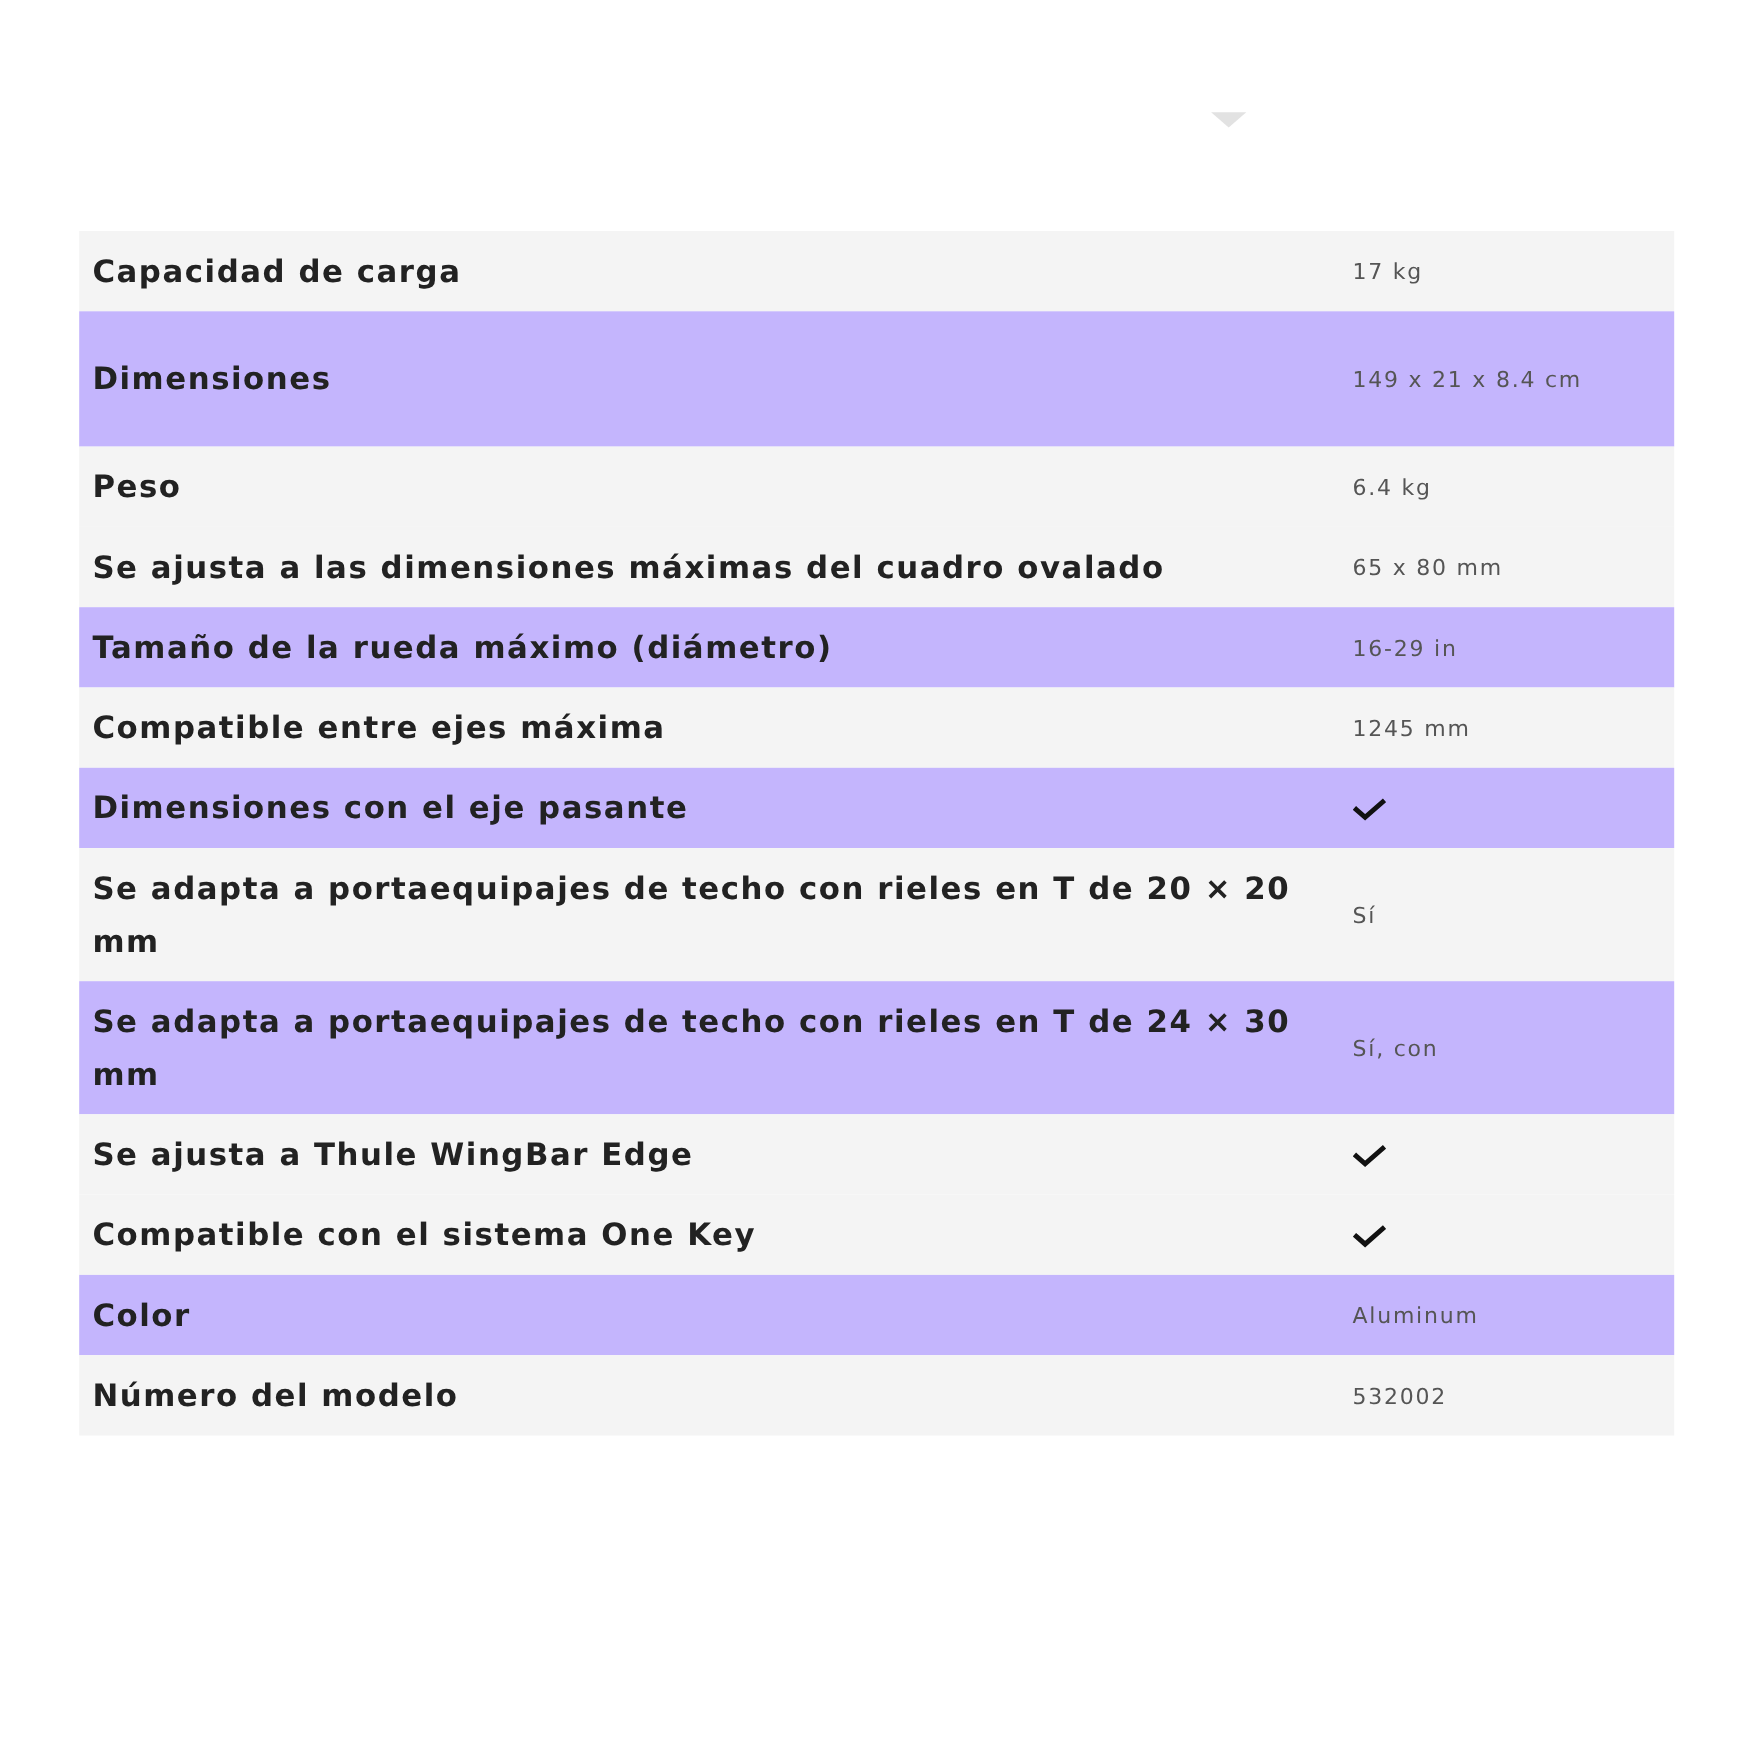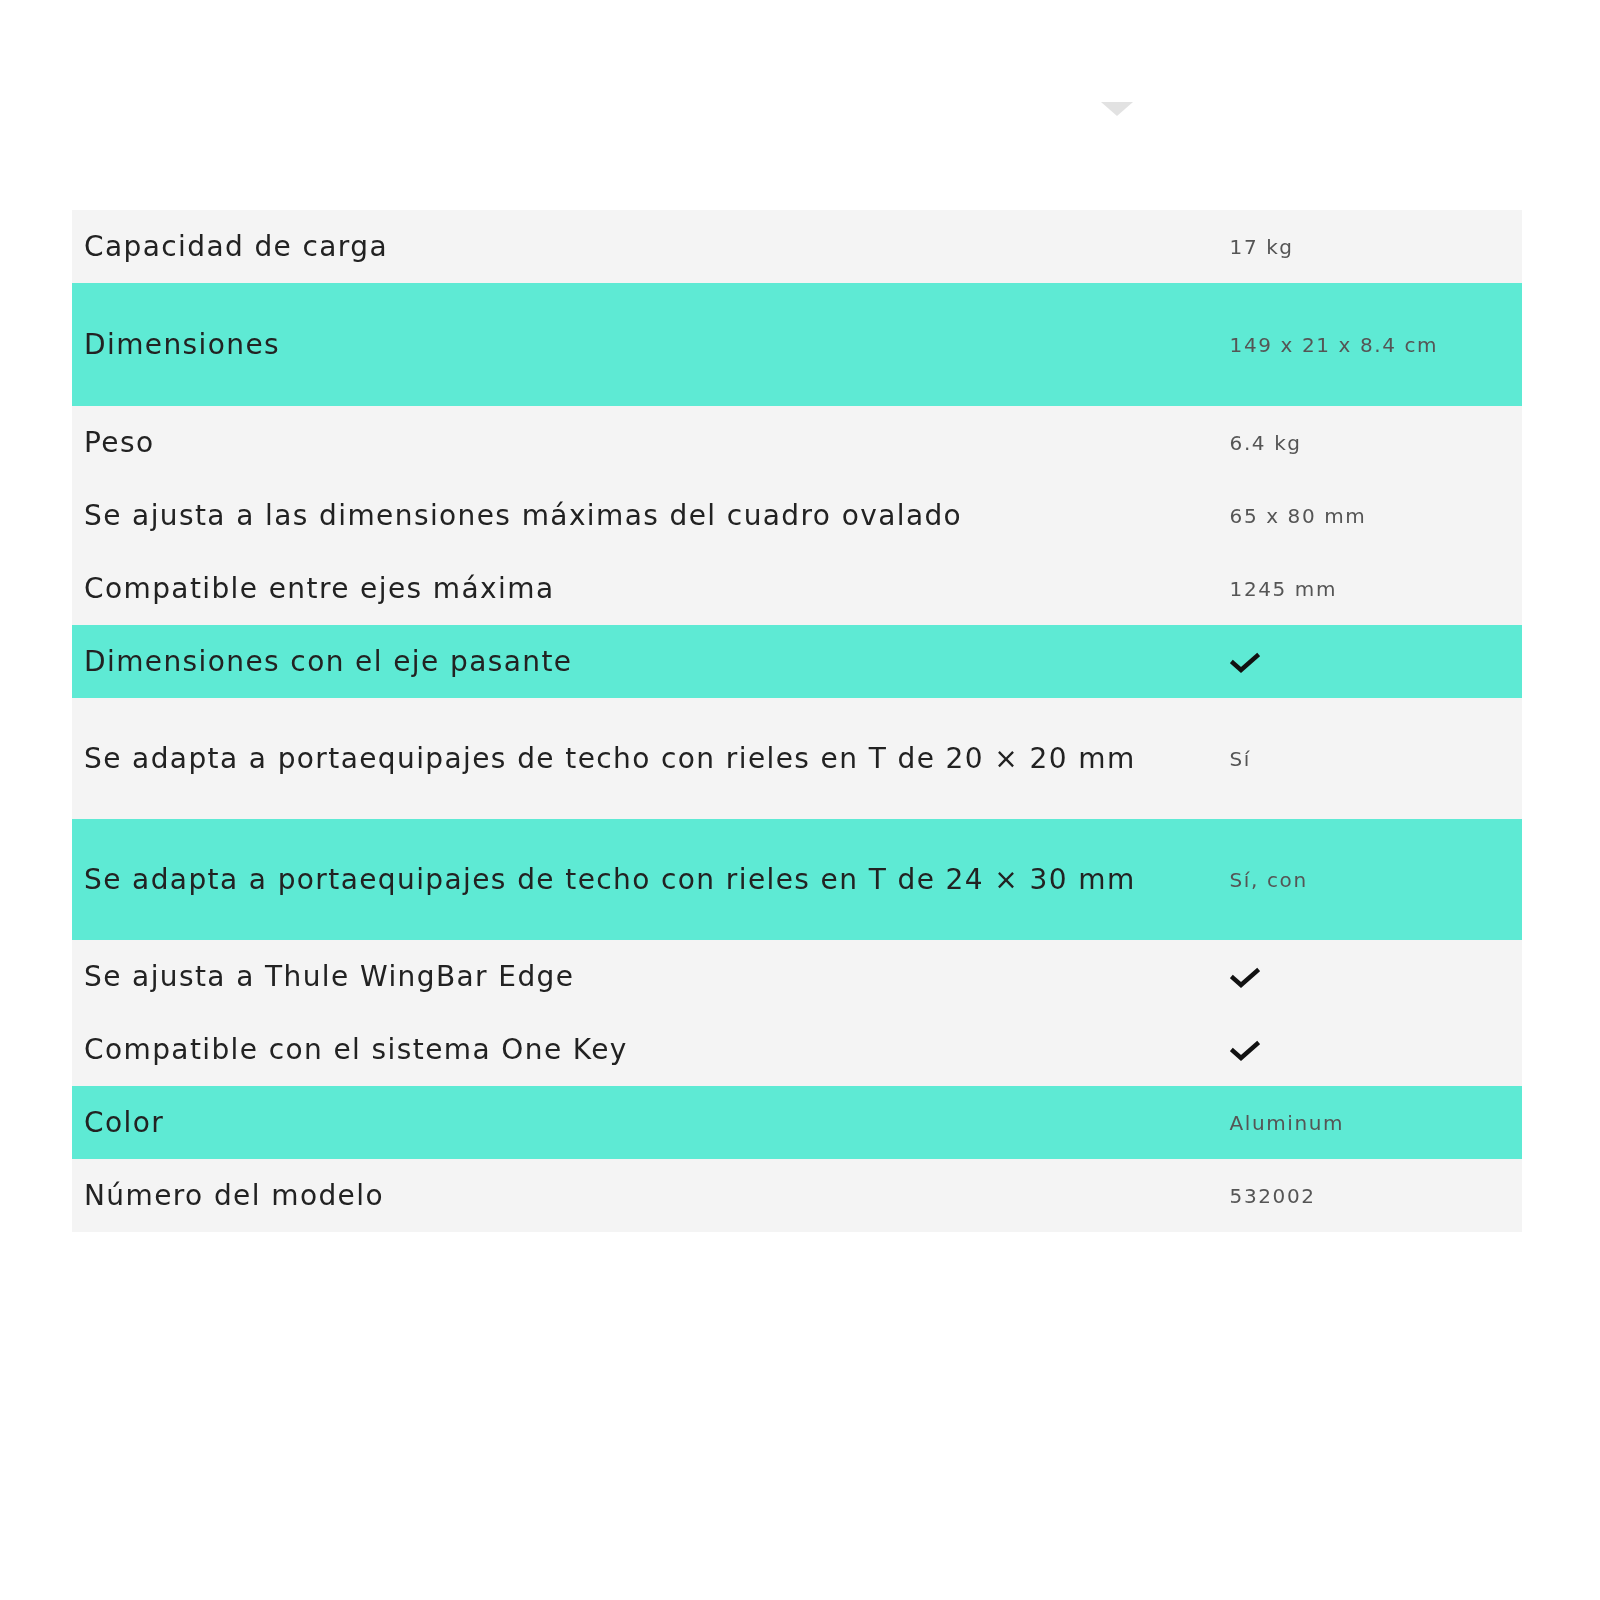"Capacidad de carga" .specs td.label { font-weight: normal -> bold }
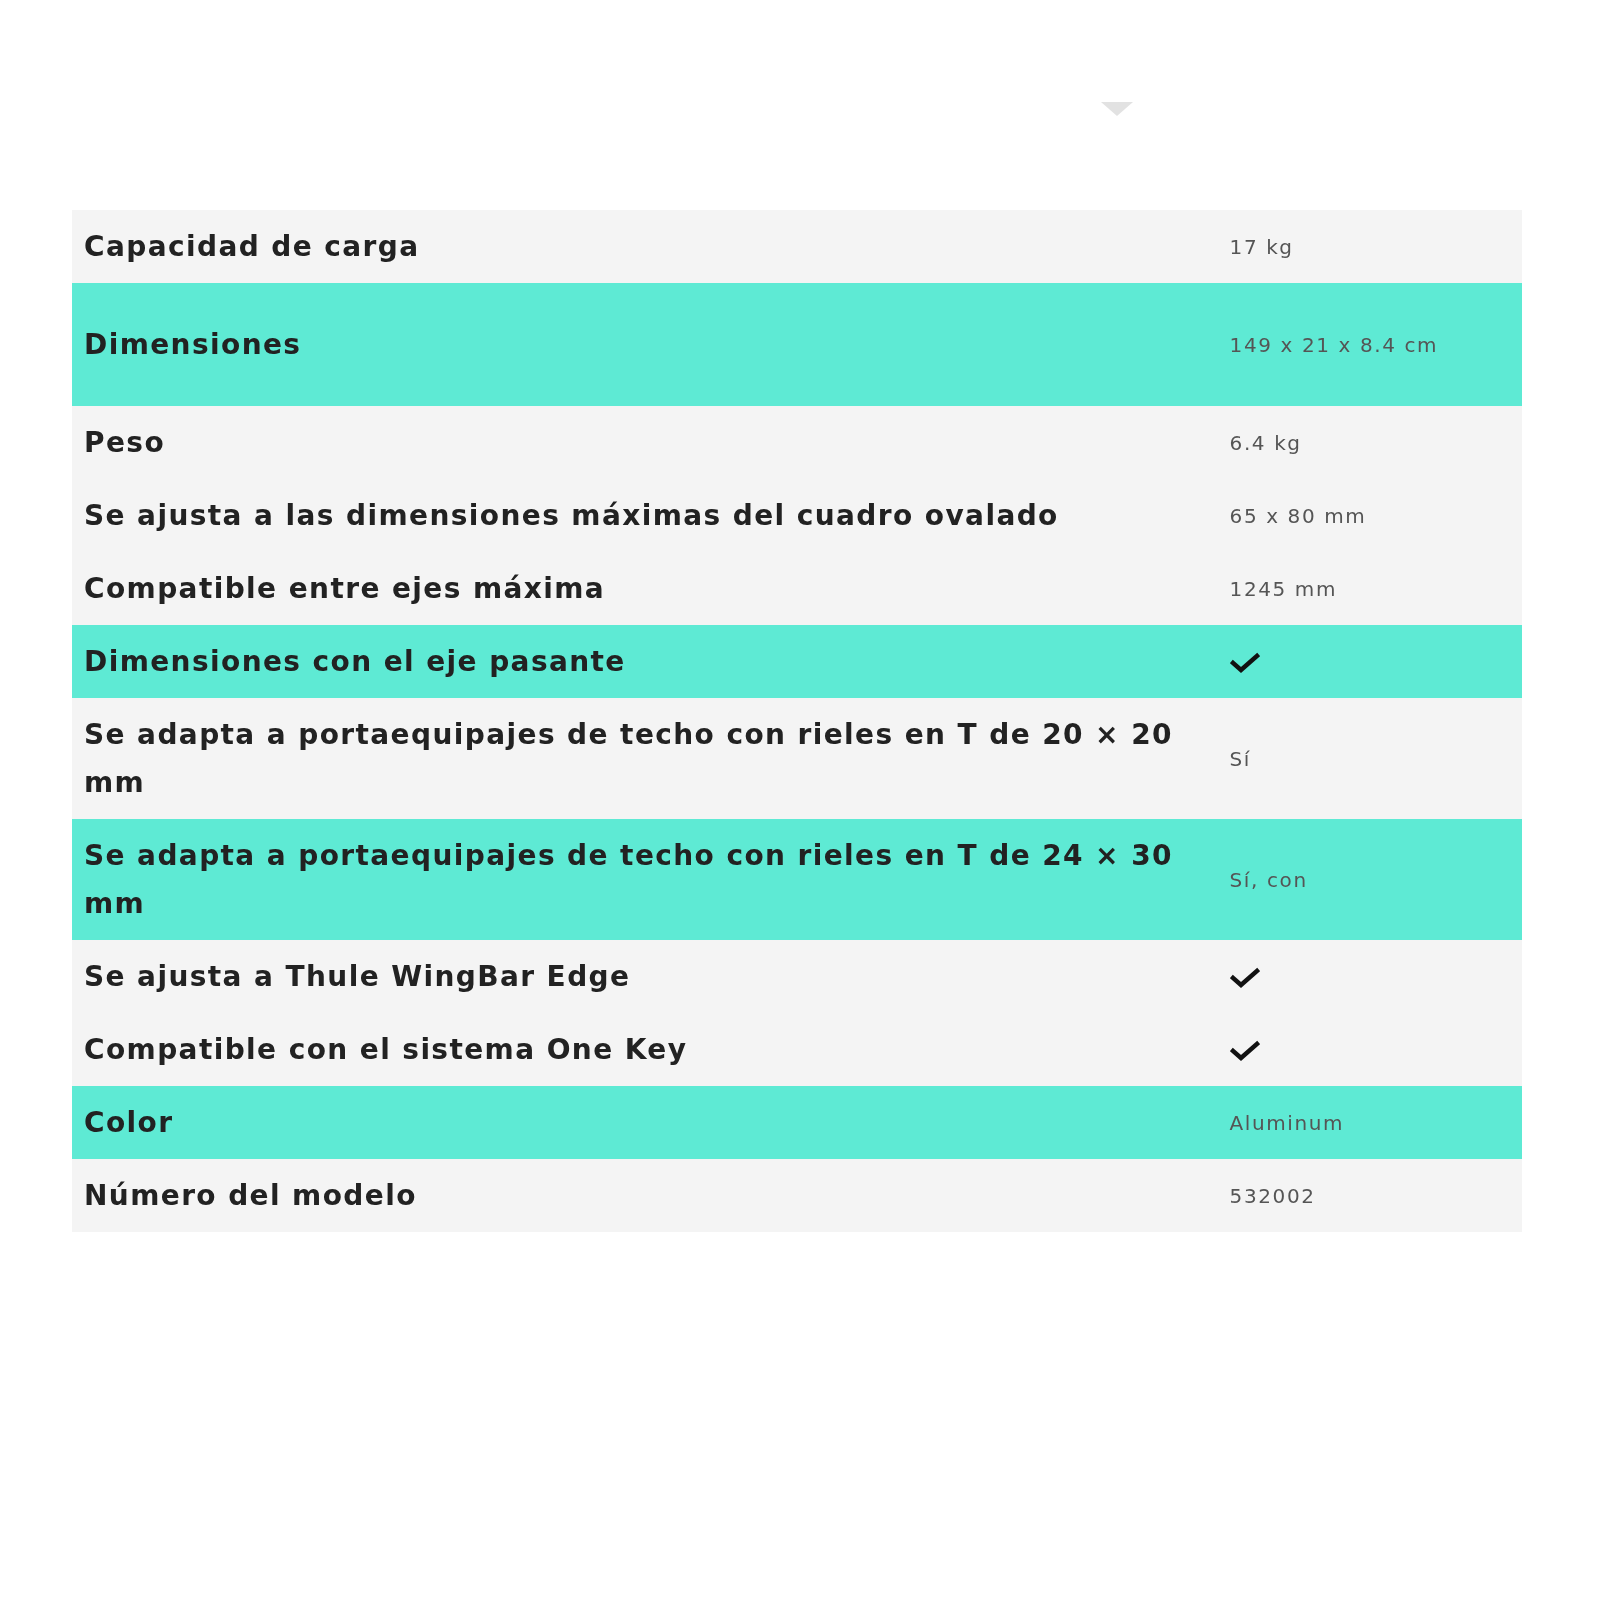"Dimensiones" .specs tr.even { background: #5eead4 -> #c4b5fd }
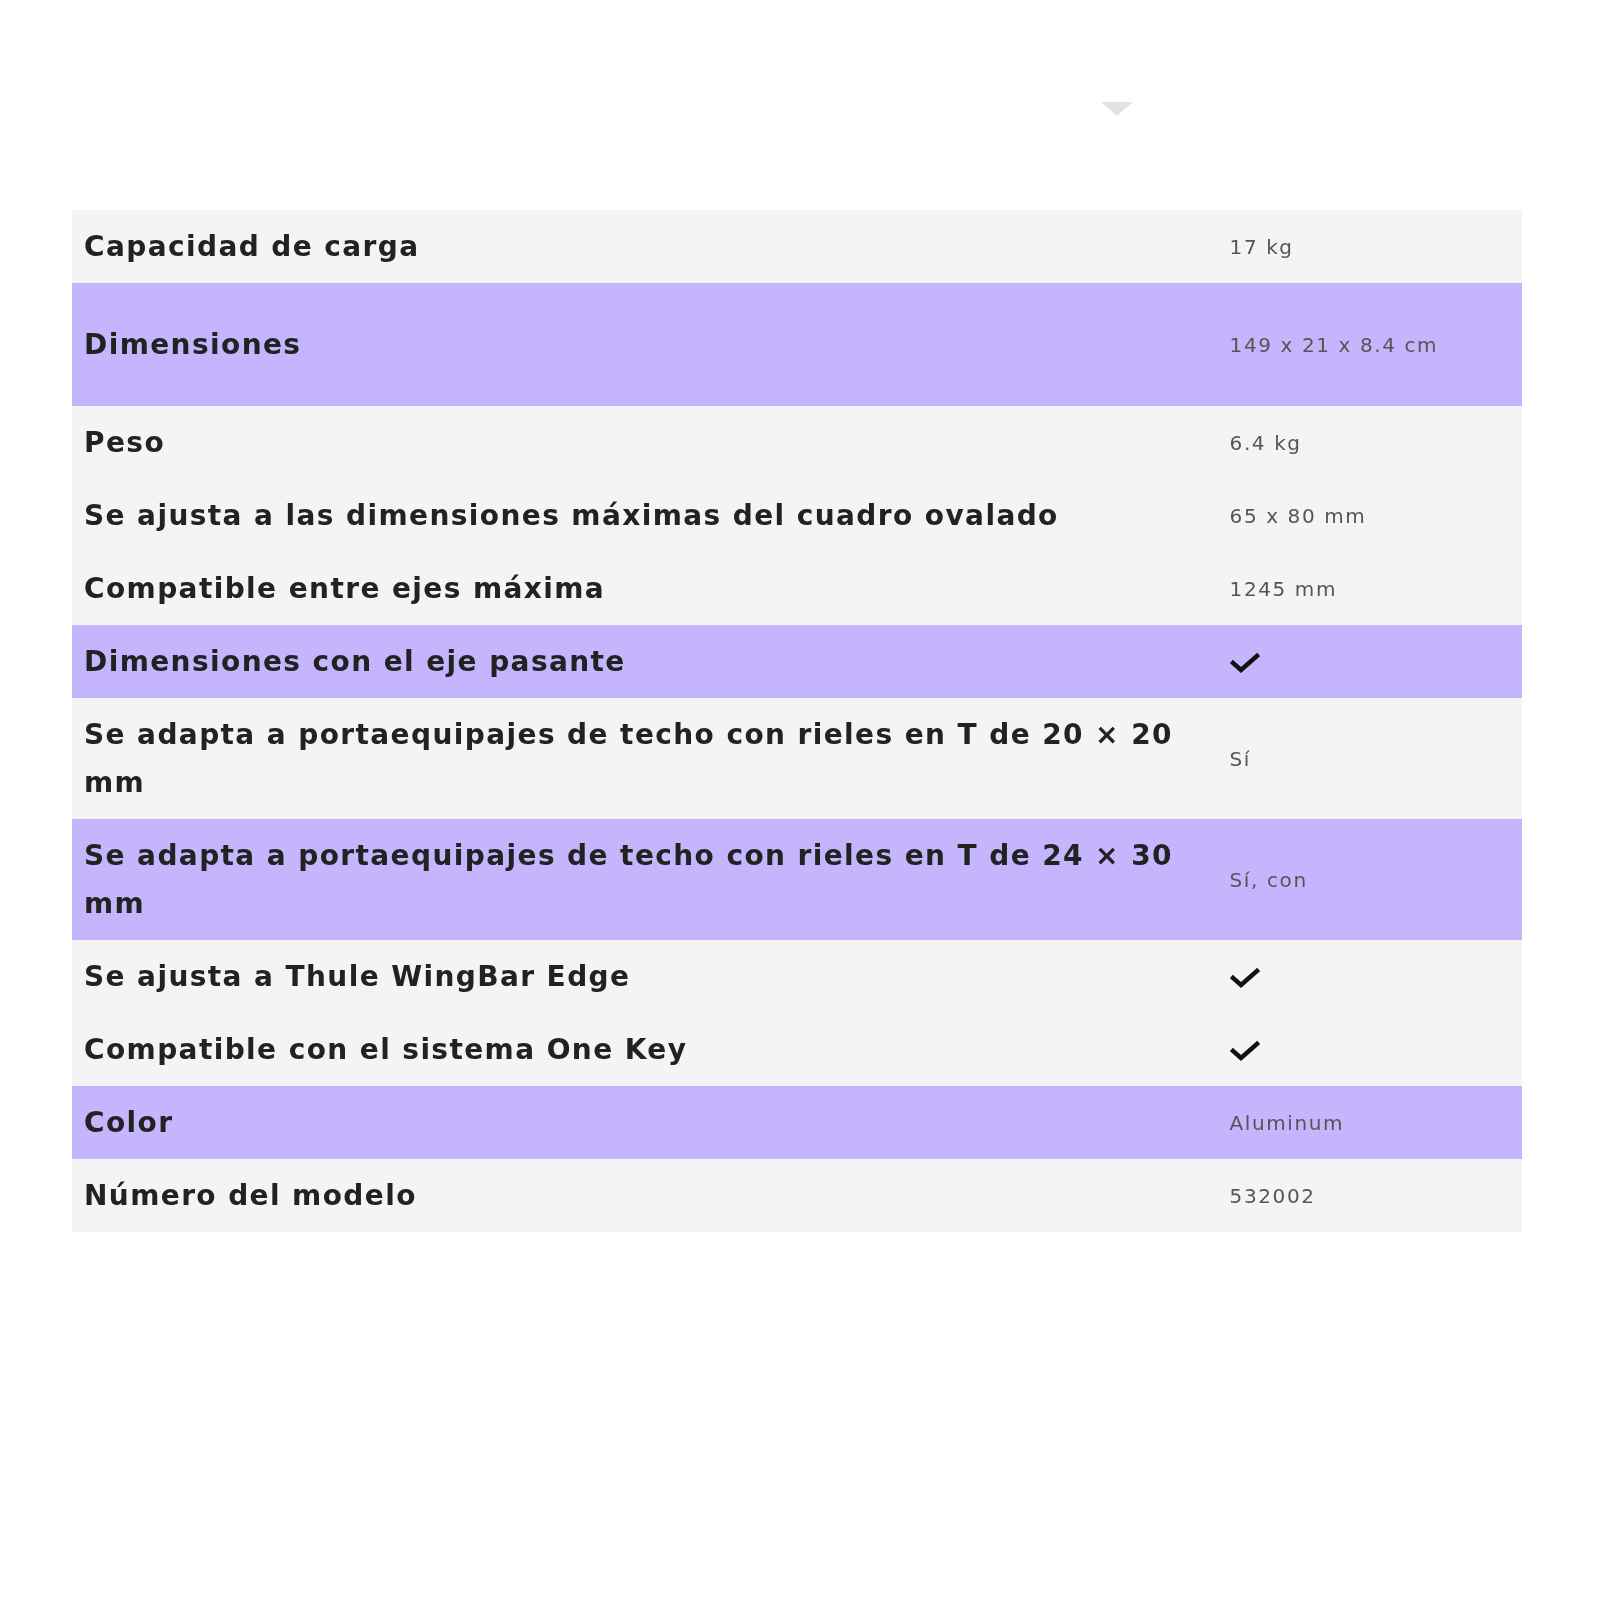"Tamaño de la rueda máximo" tr.even { html: none -> <tr> <td>Tamaño de la rueda máximo (diámetro)</td> <td>16-29 in</td> </tr> }
